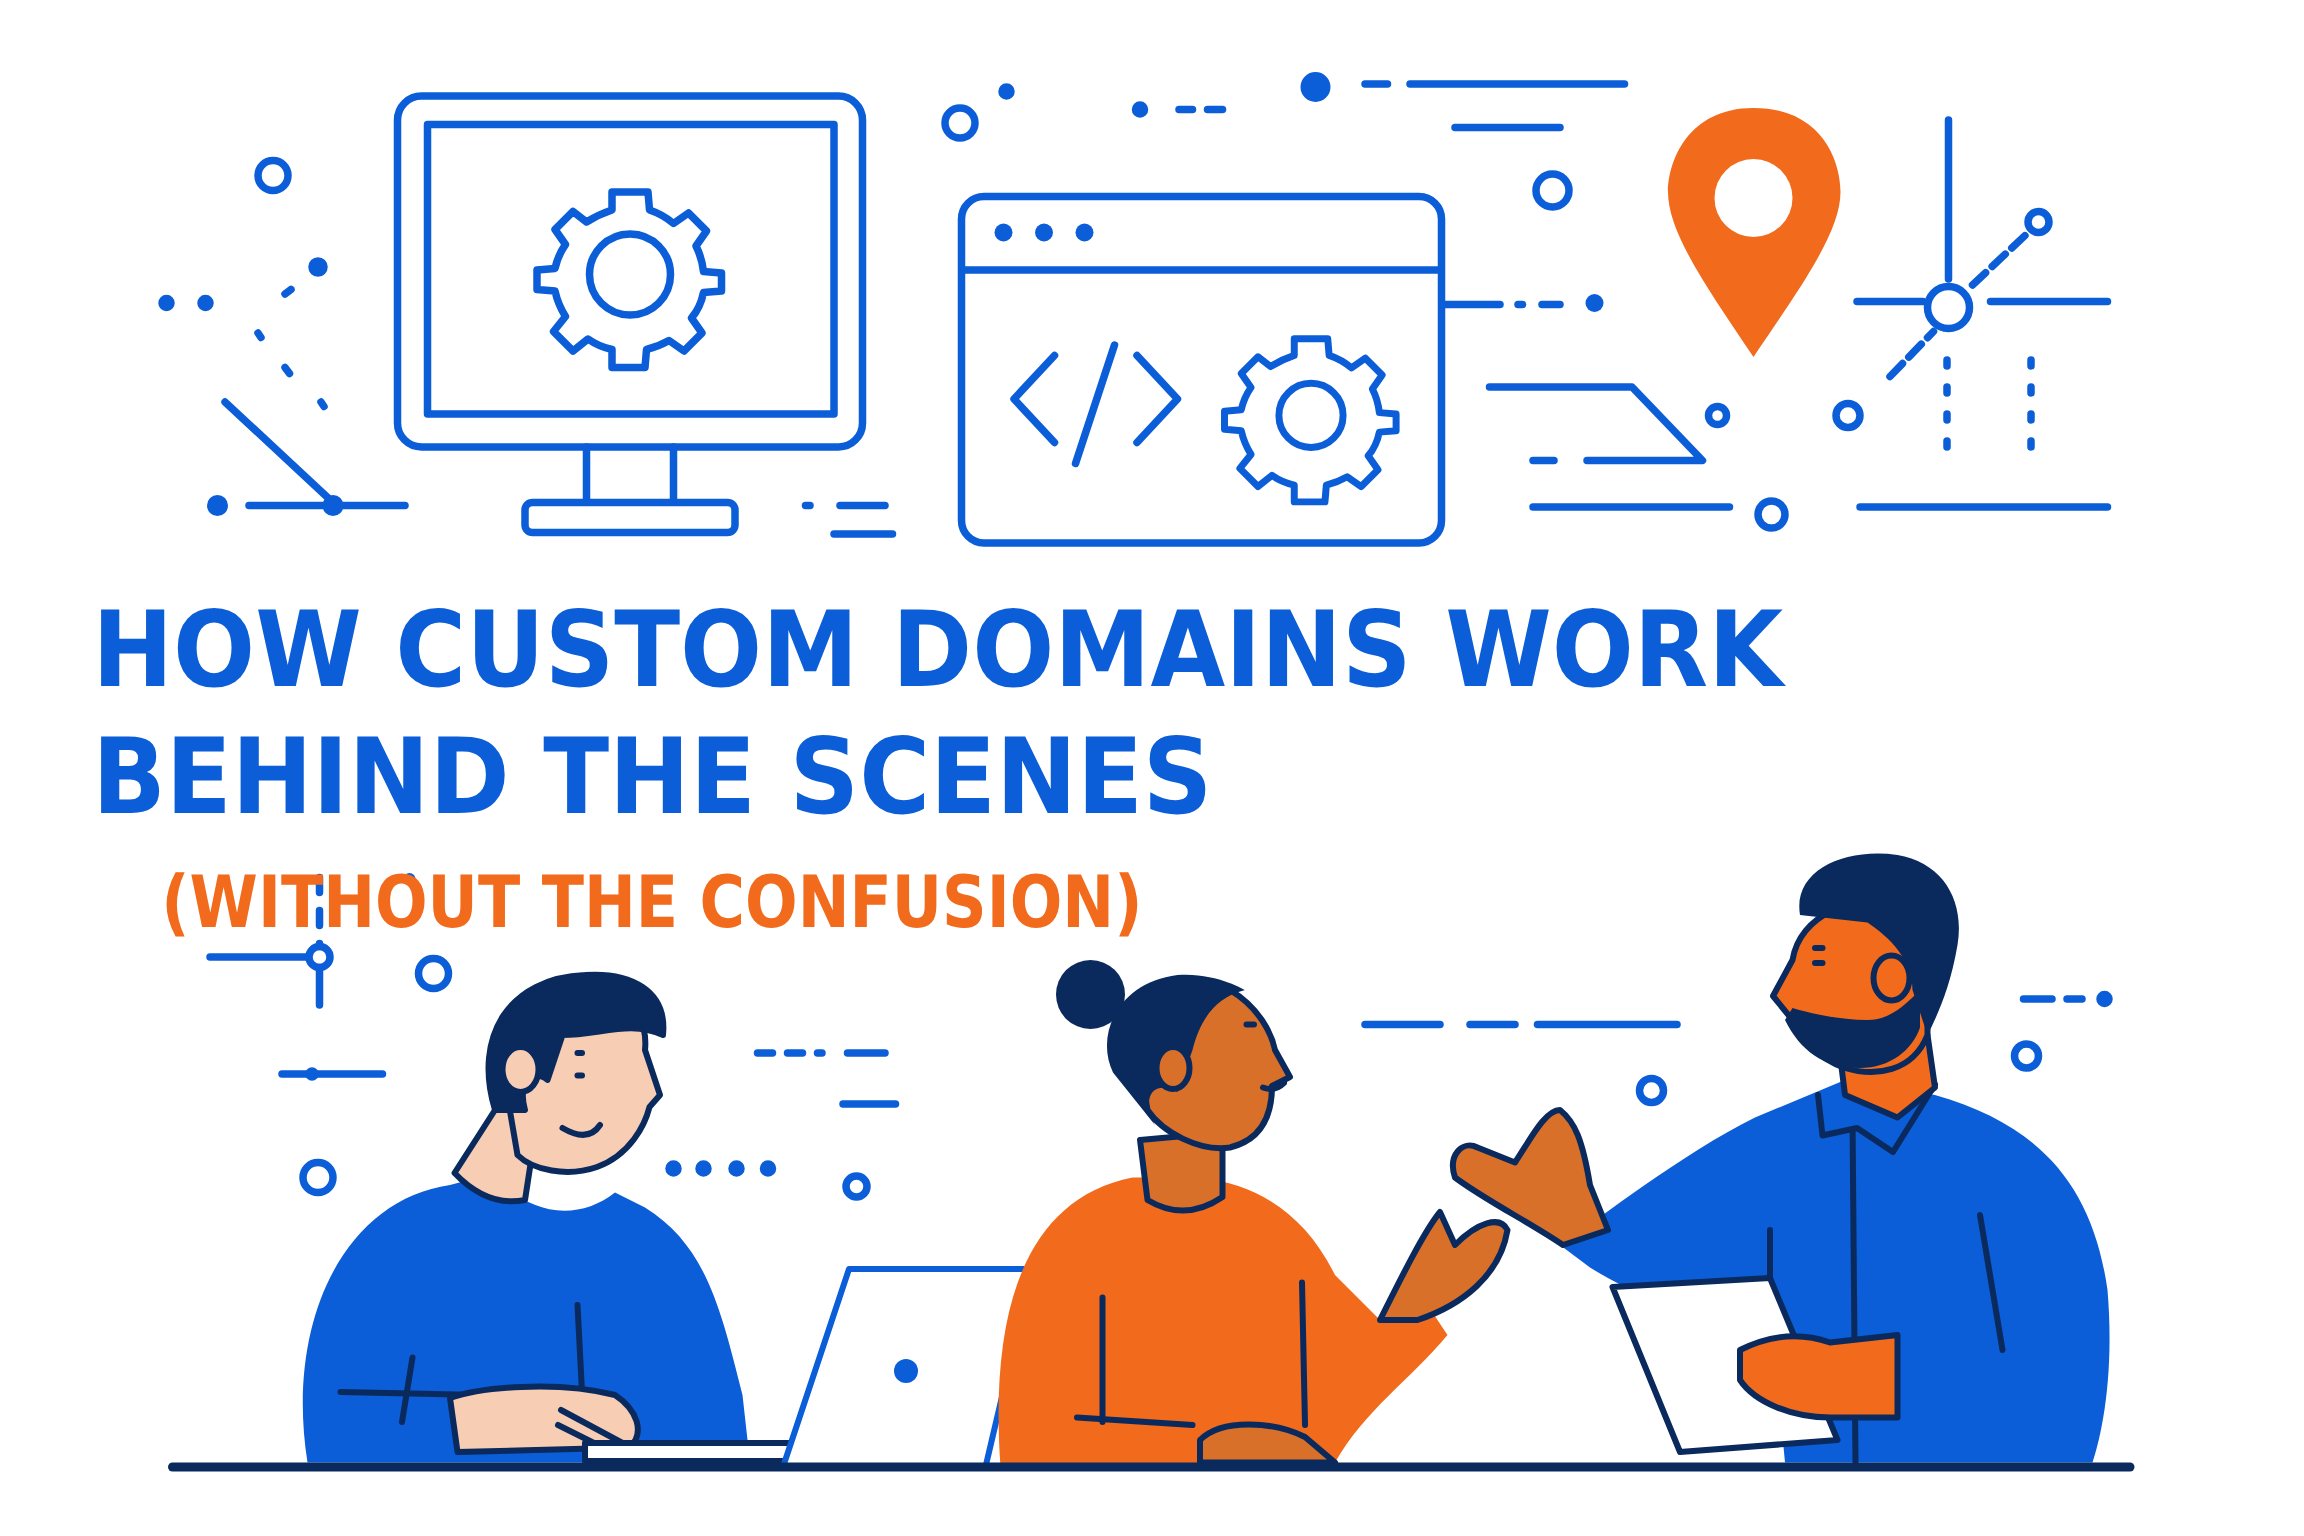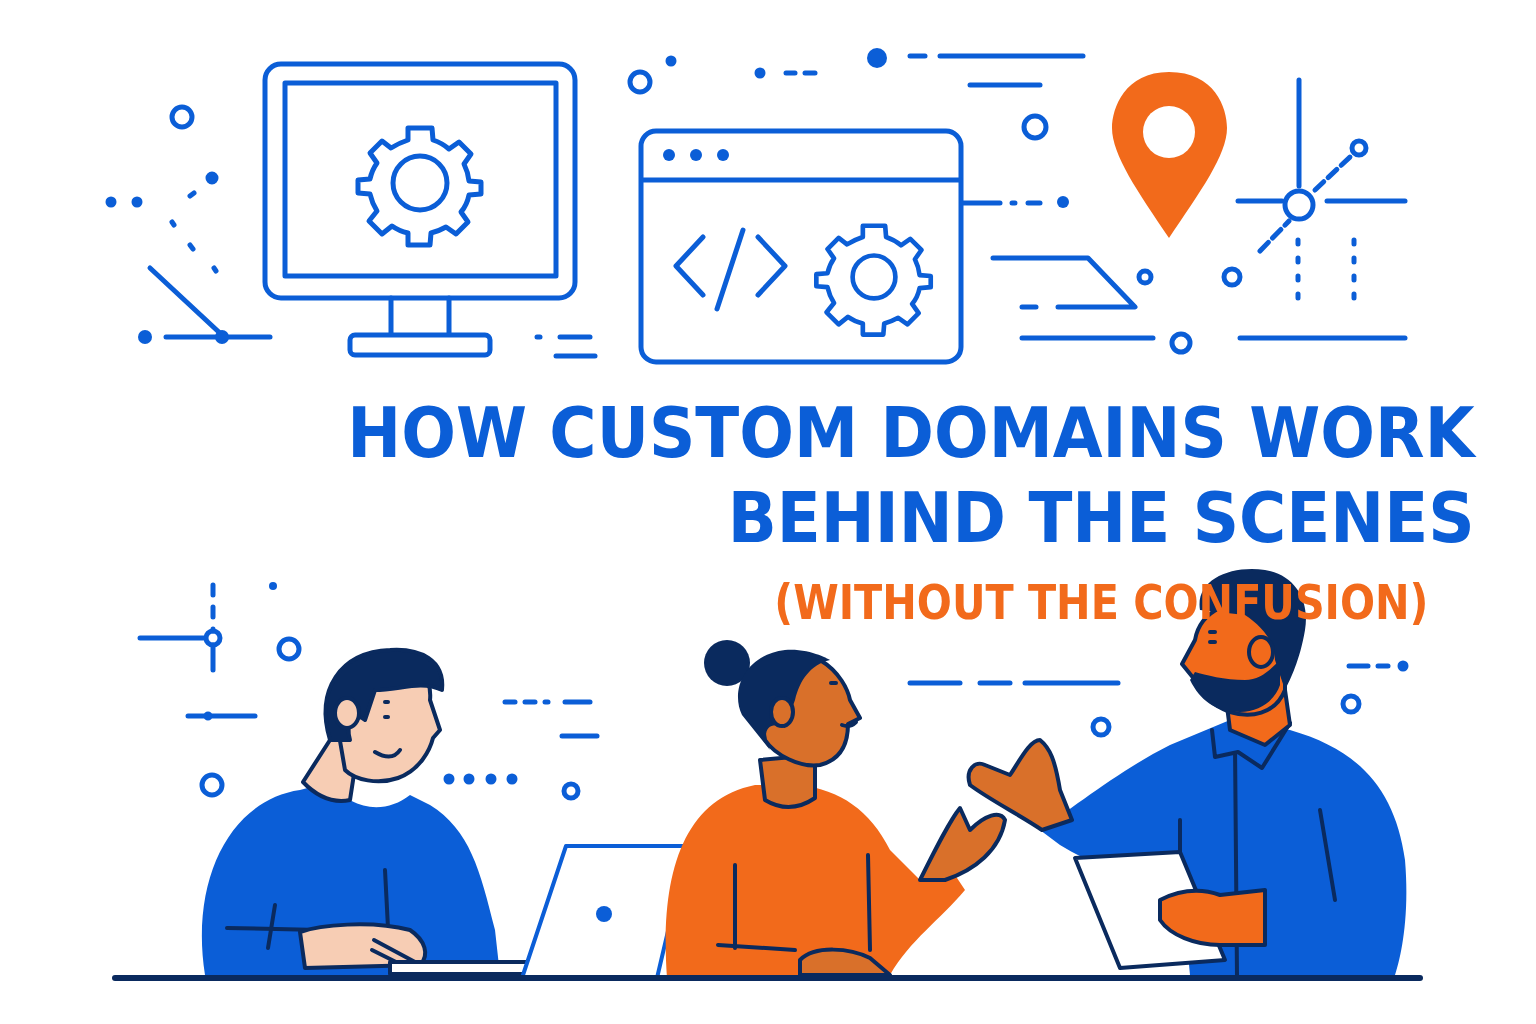"HOW CUSTOM DOMAINS WORK" .canvas { text-align: right -> none }
